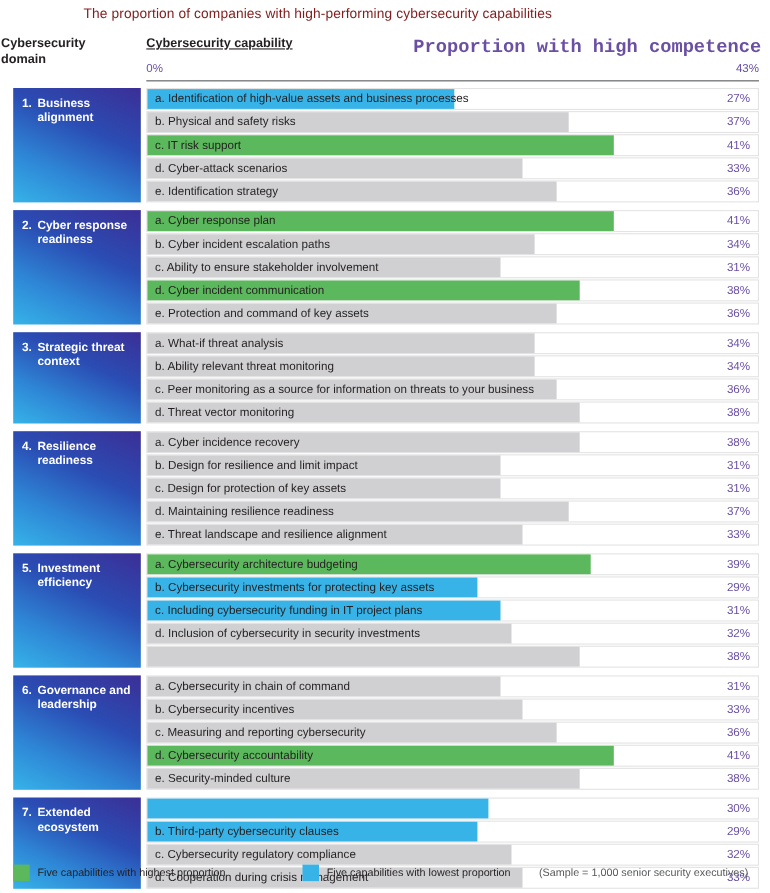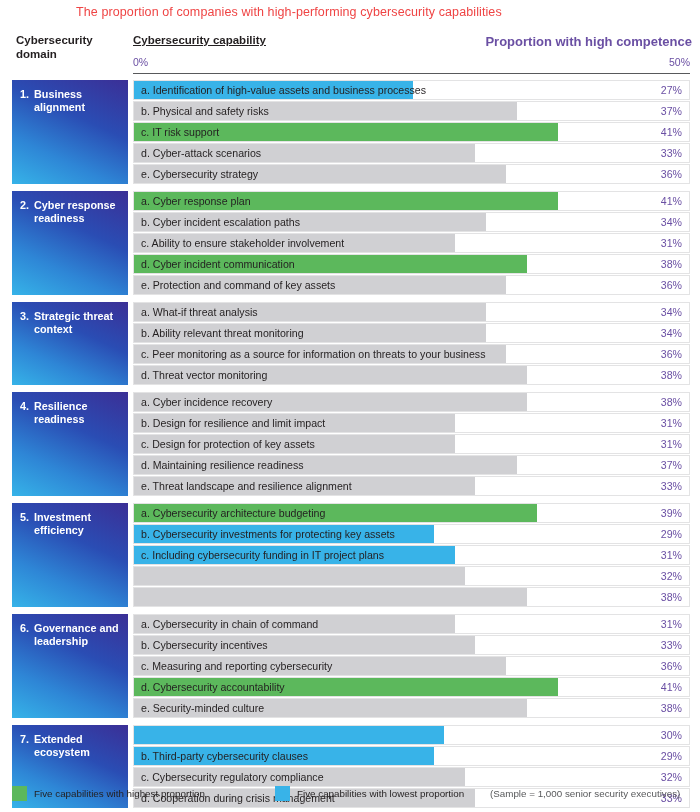"The proportion of companies with" .chart-title { color: #ef4444 -> #7f1d1d }
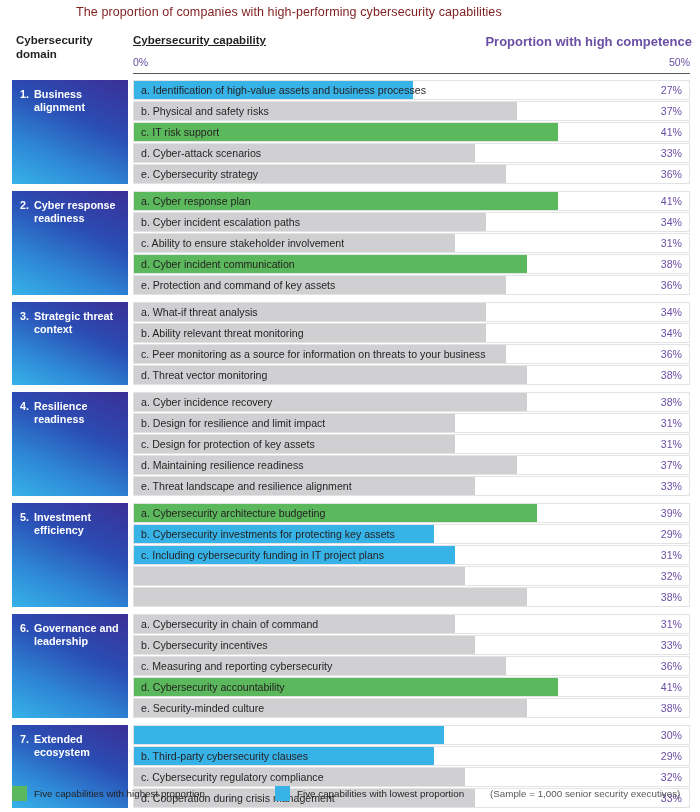"Cybersecurity domain" .head-domain { left: 16px -> 1px }
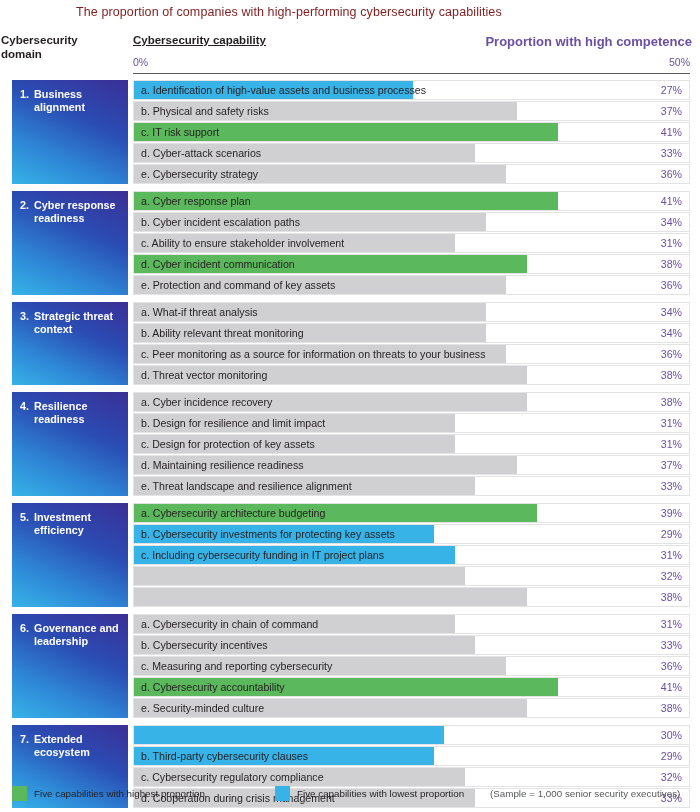"Proportion with high competence" .head-proportion { font-family: none -> Liberation Mono, monospace; font-size: 13px -> 17px }
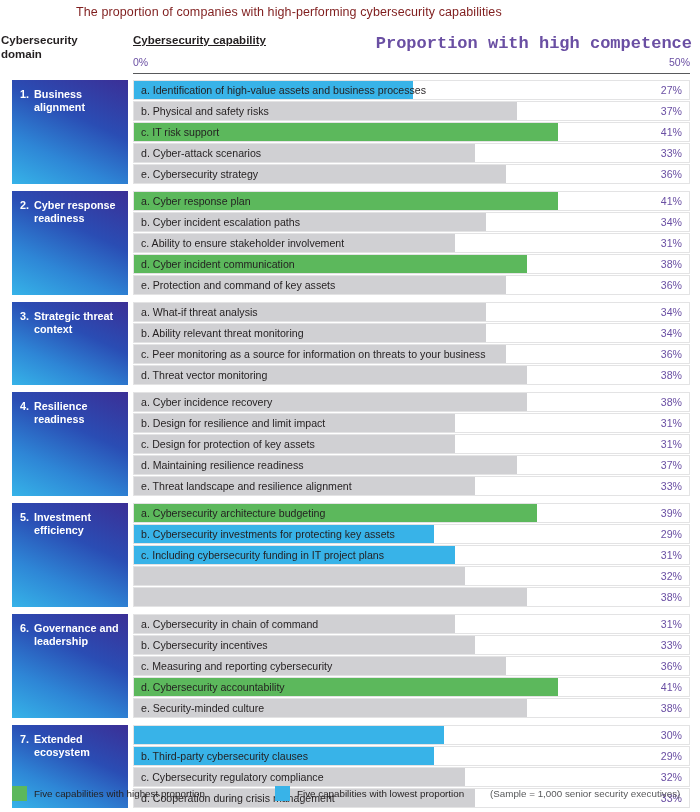"50%" span.axis-max { text: 50% -> 43% }
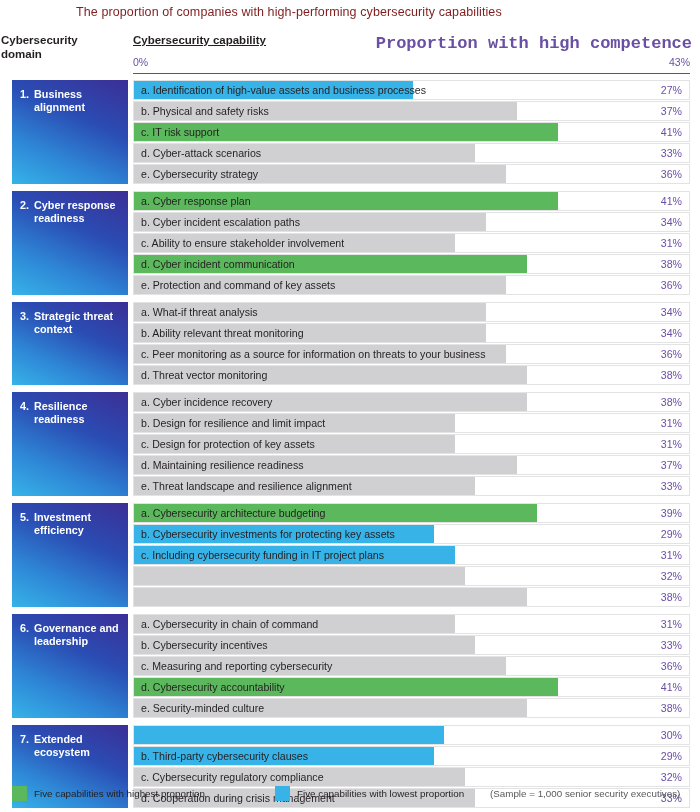"e. Cybersecurity strategy" div.row-label { text: Cybersecurity -> Identification }
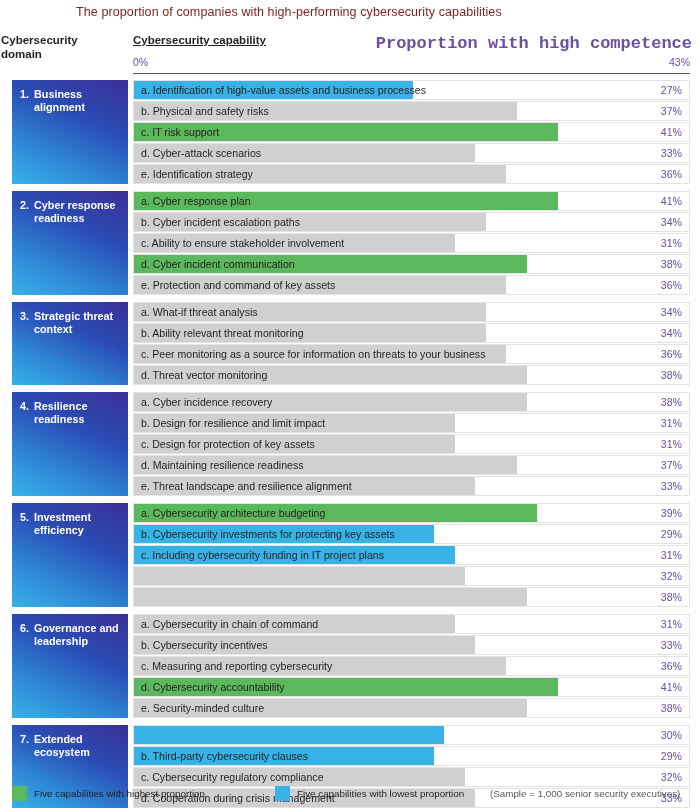"d. Inclusion of cybersecurity in" div.row-label { html: none -> <div>d. Inclusion of cybersecurity in security investments</div> }
